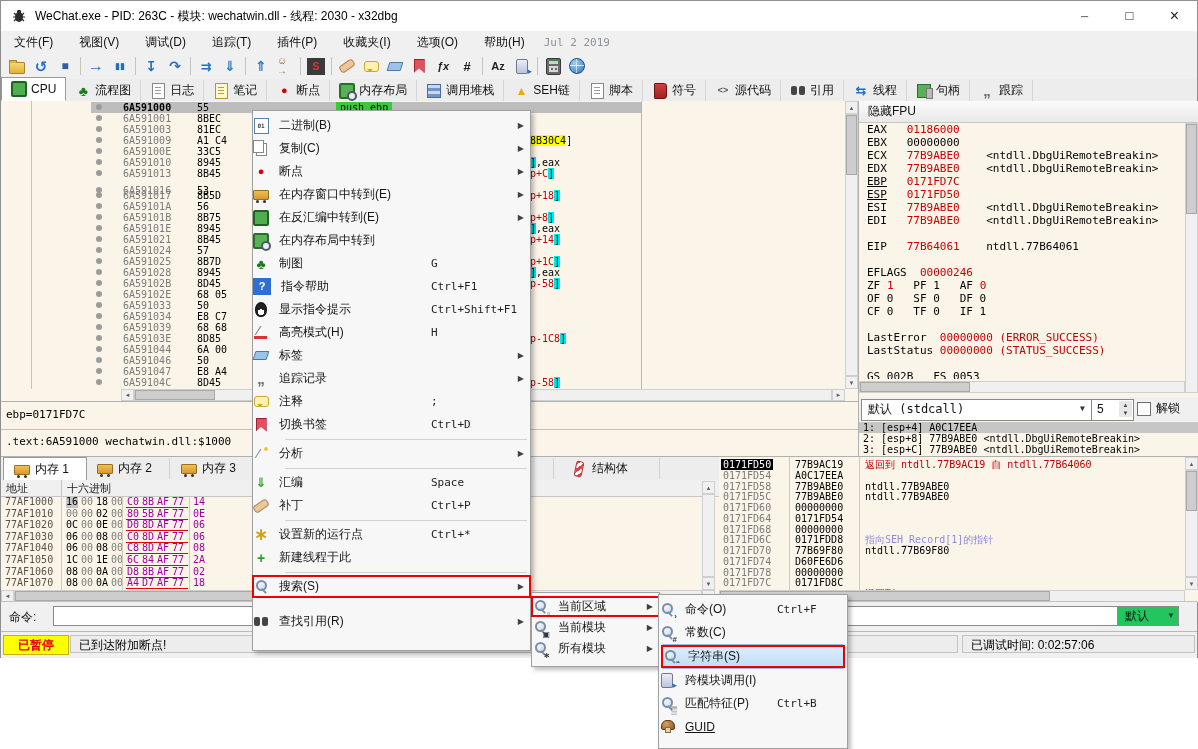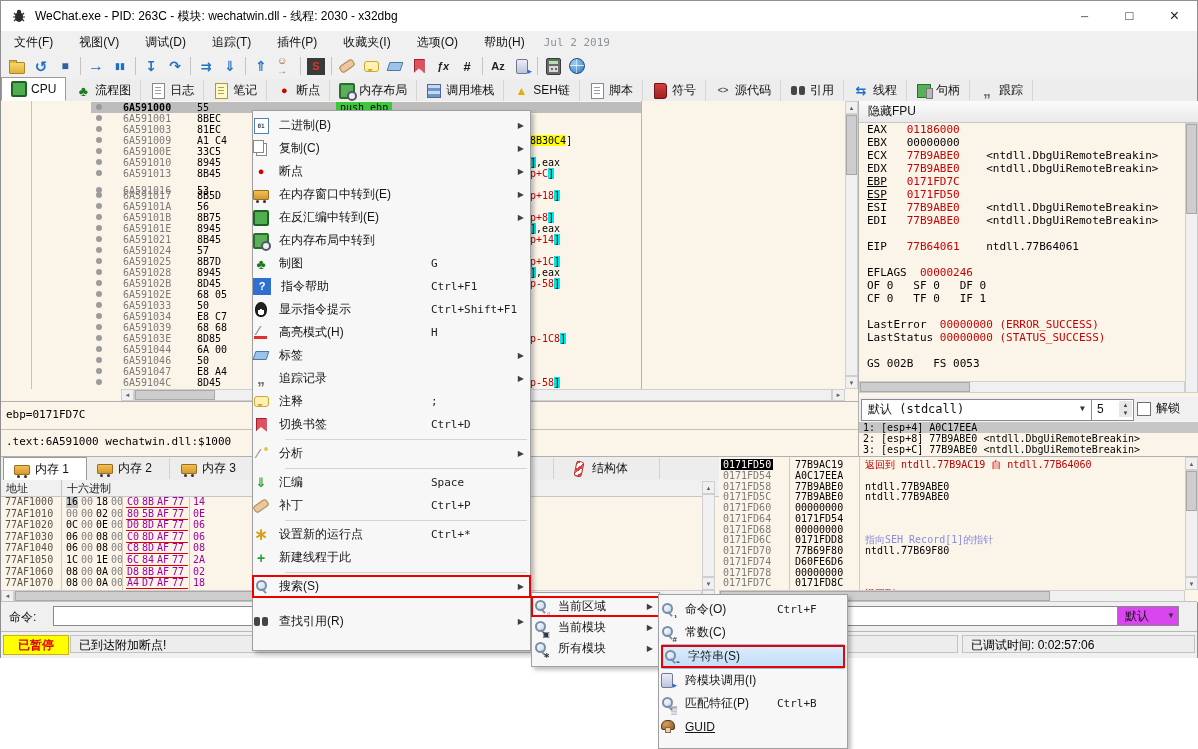"ZF 1 PF 1 AF" div.regline { html: none -> <div><span>ZF </span><span>1</span><span> PF </span><span>1</span><span> AF </span><span>0</span></div> }
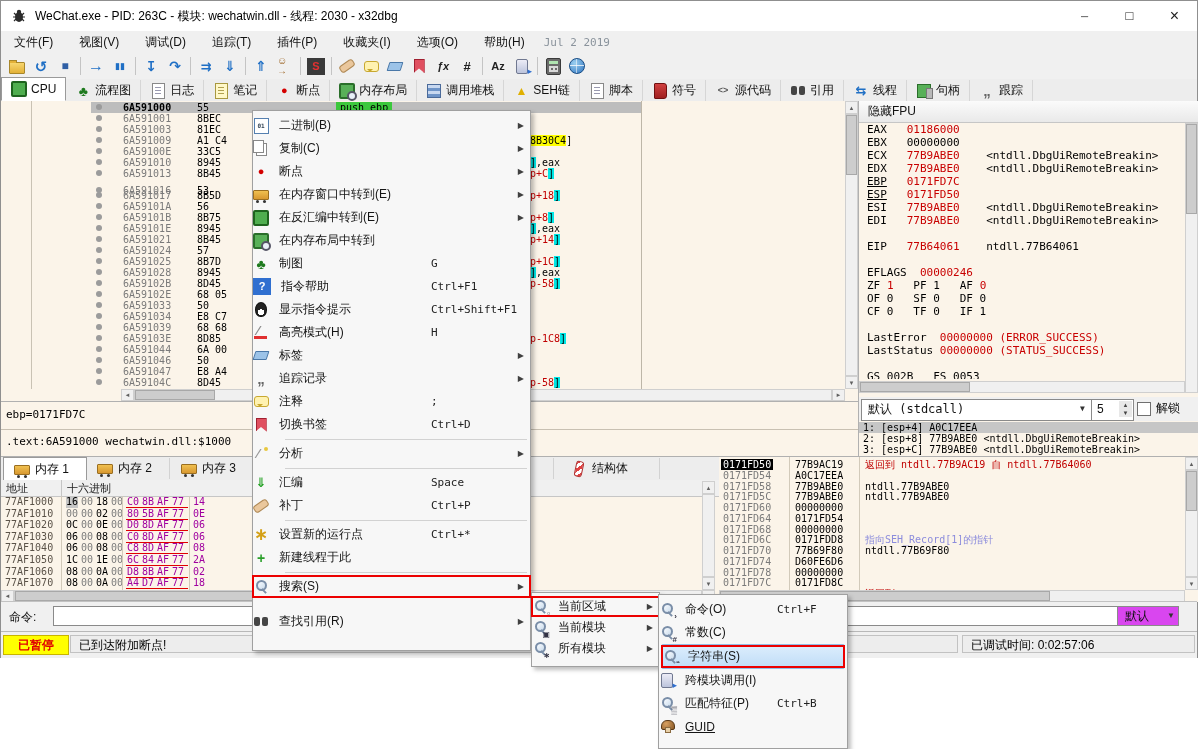"默认" #cmdcombo { background: #d946ef -> #22c55e }
